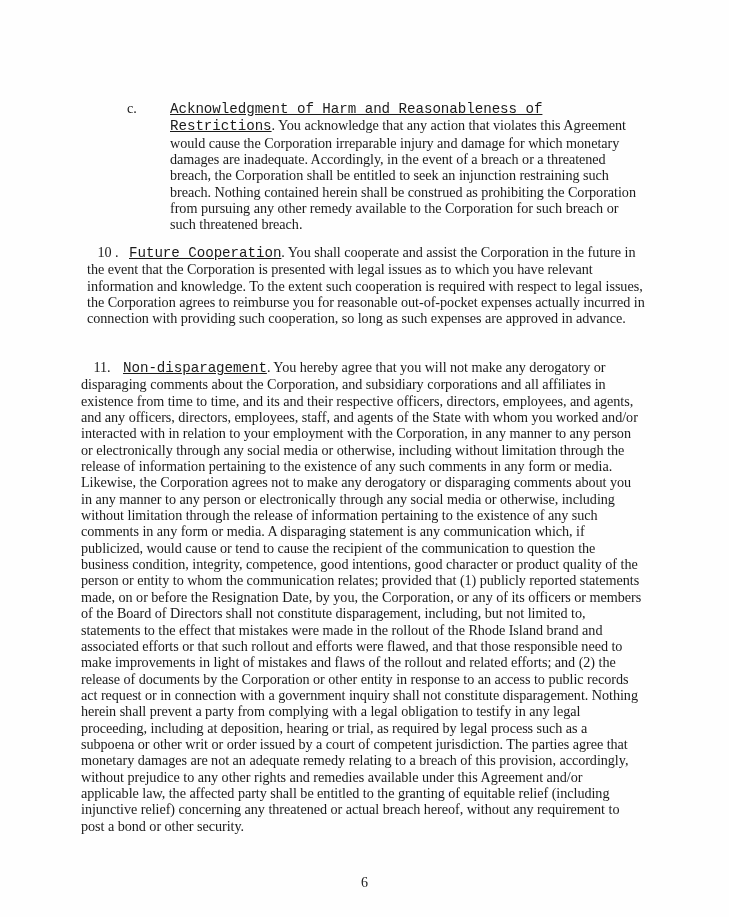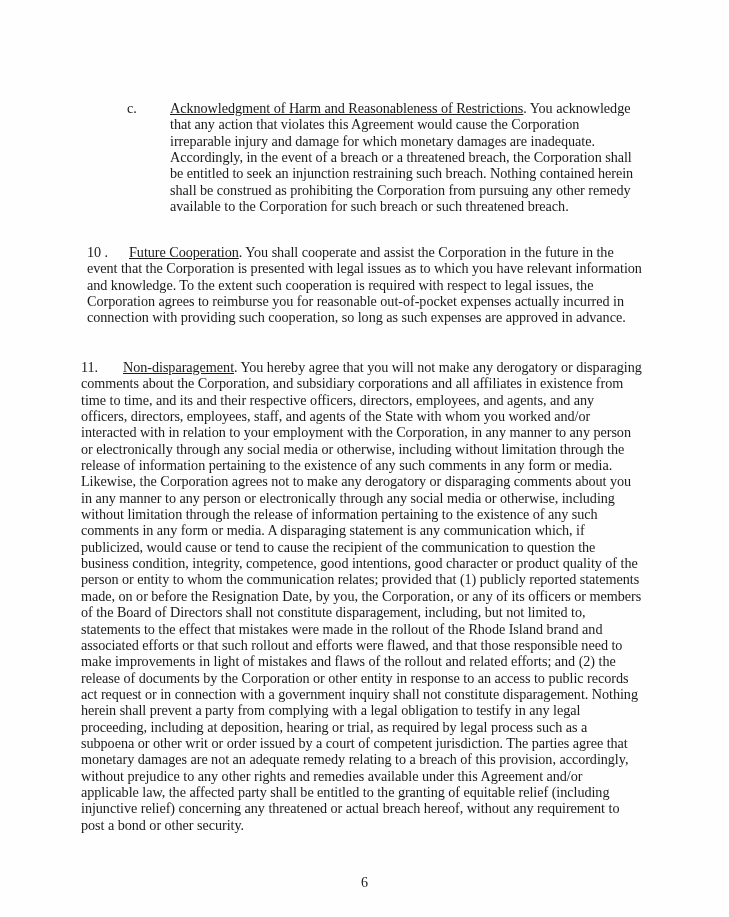"Acknowledgment of Harm and" .heading { font-family: none -> Liberation Mono, monospace }
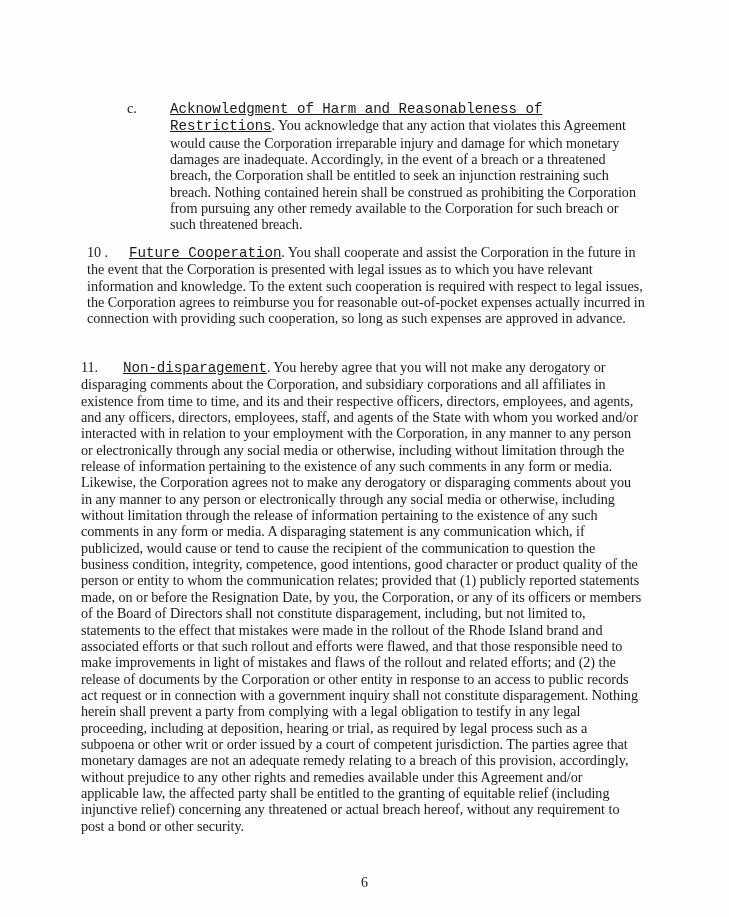"10 ." .num { text-align: none -> center }
